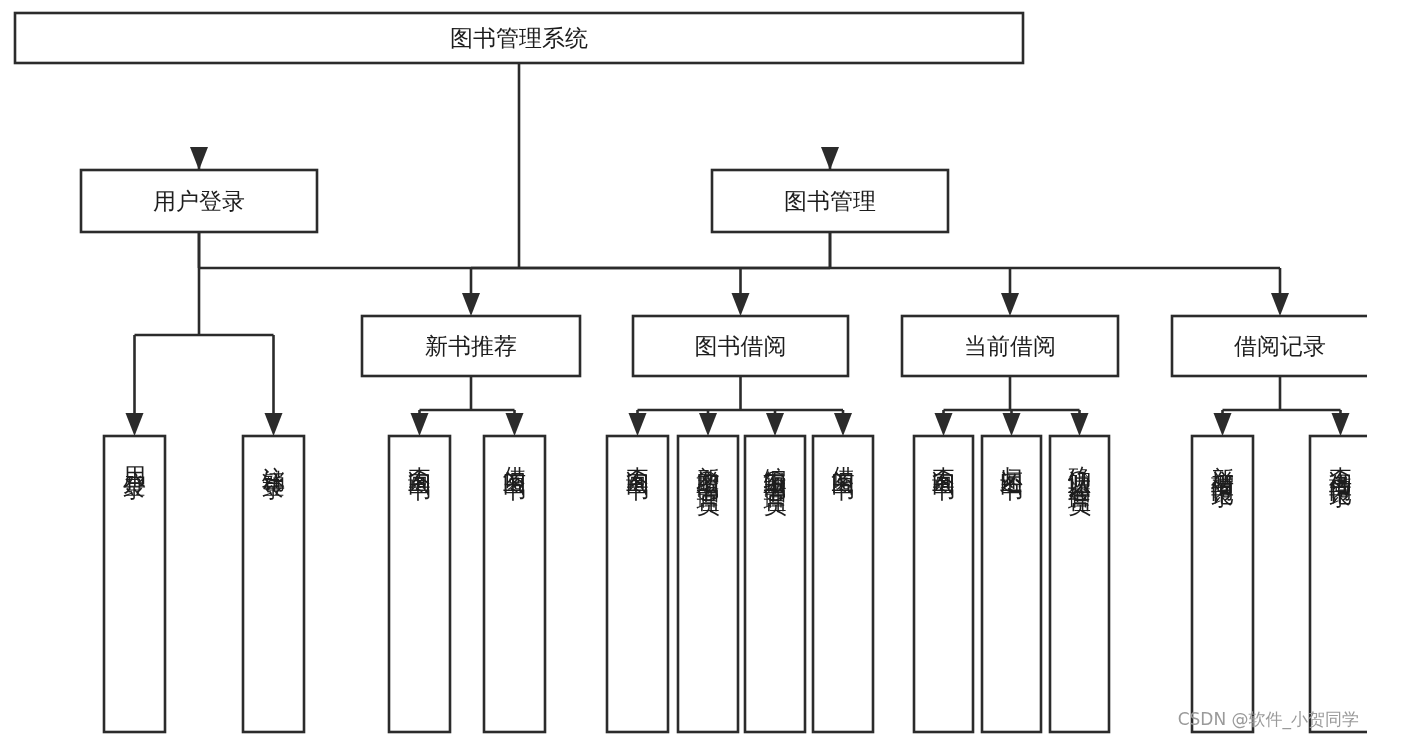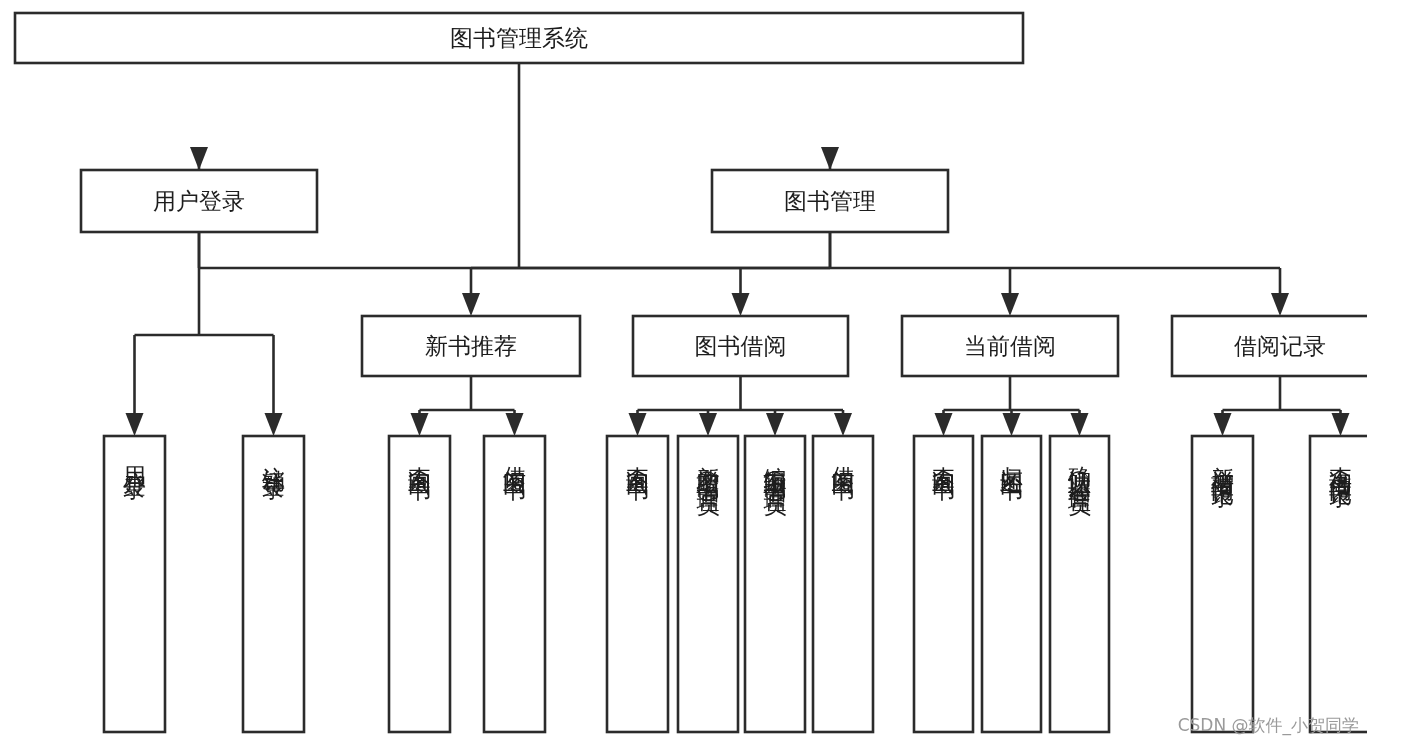"CSDN @软件_小贺同学" .watermark { bottom: 10px -> 16px }
